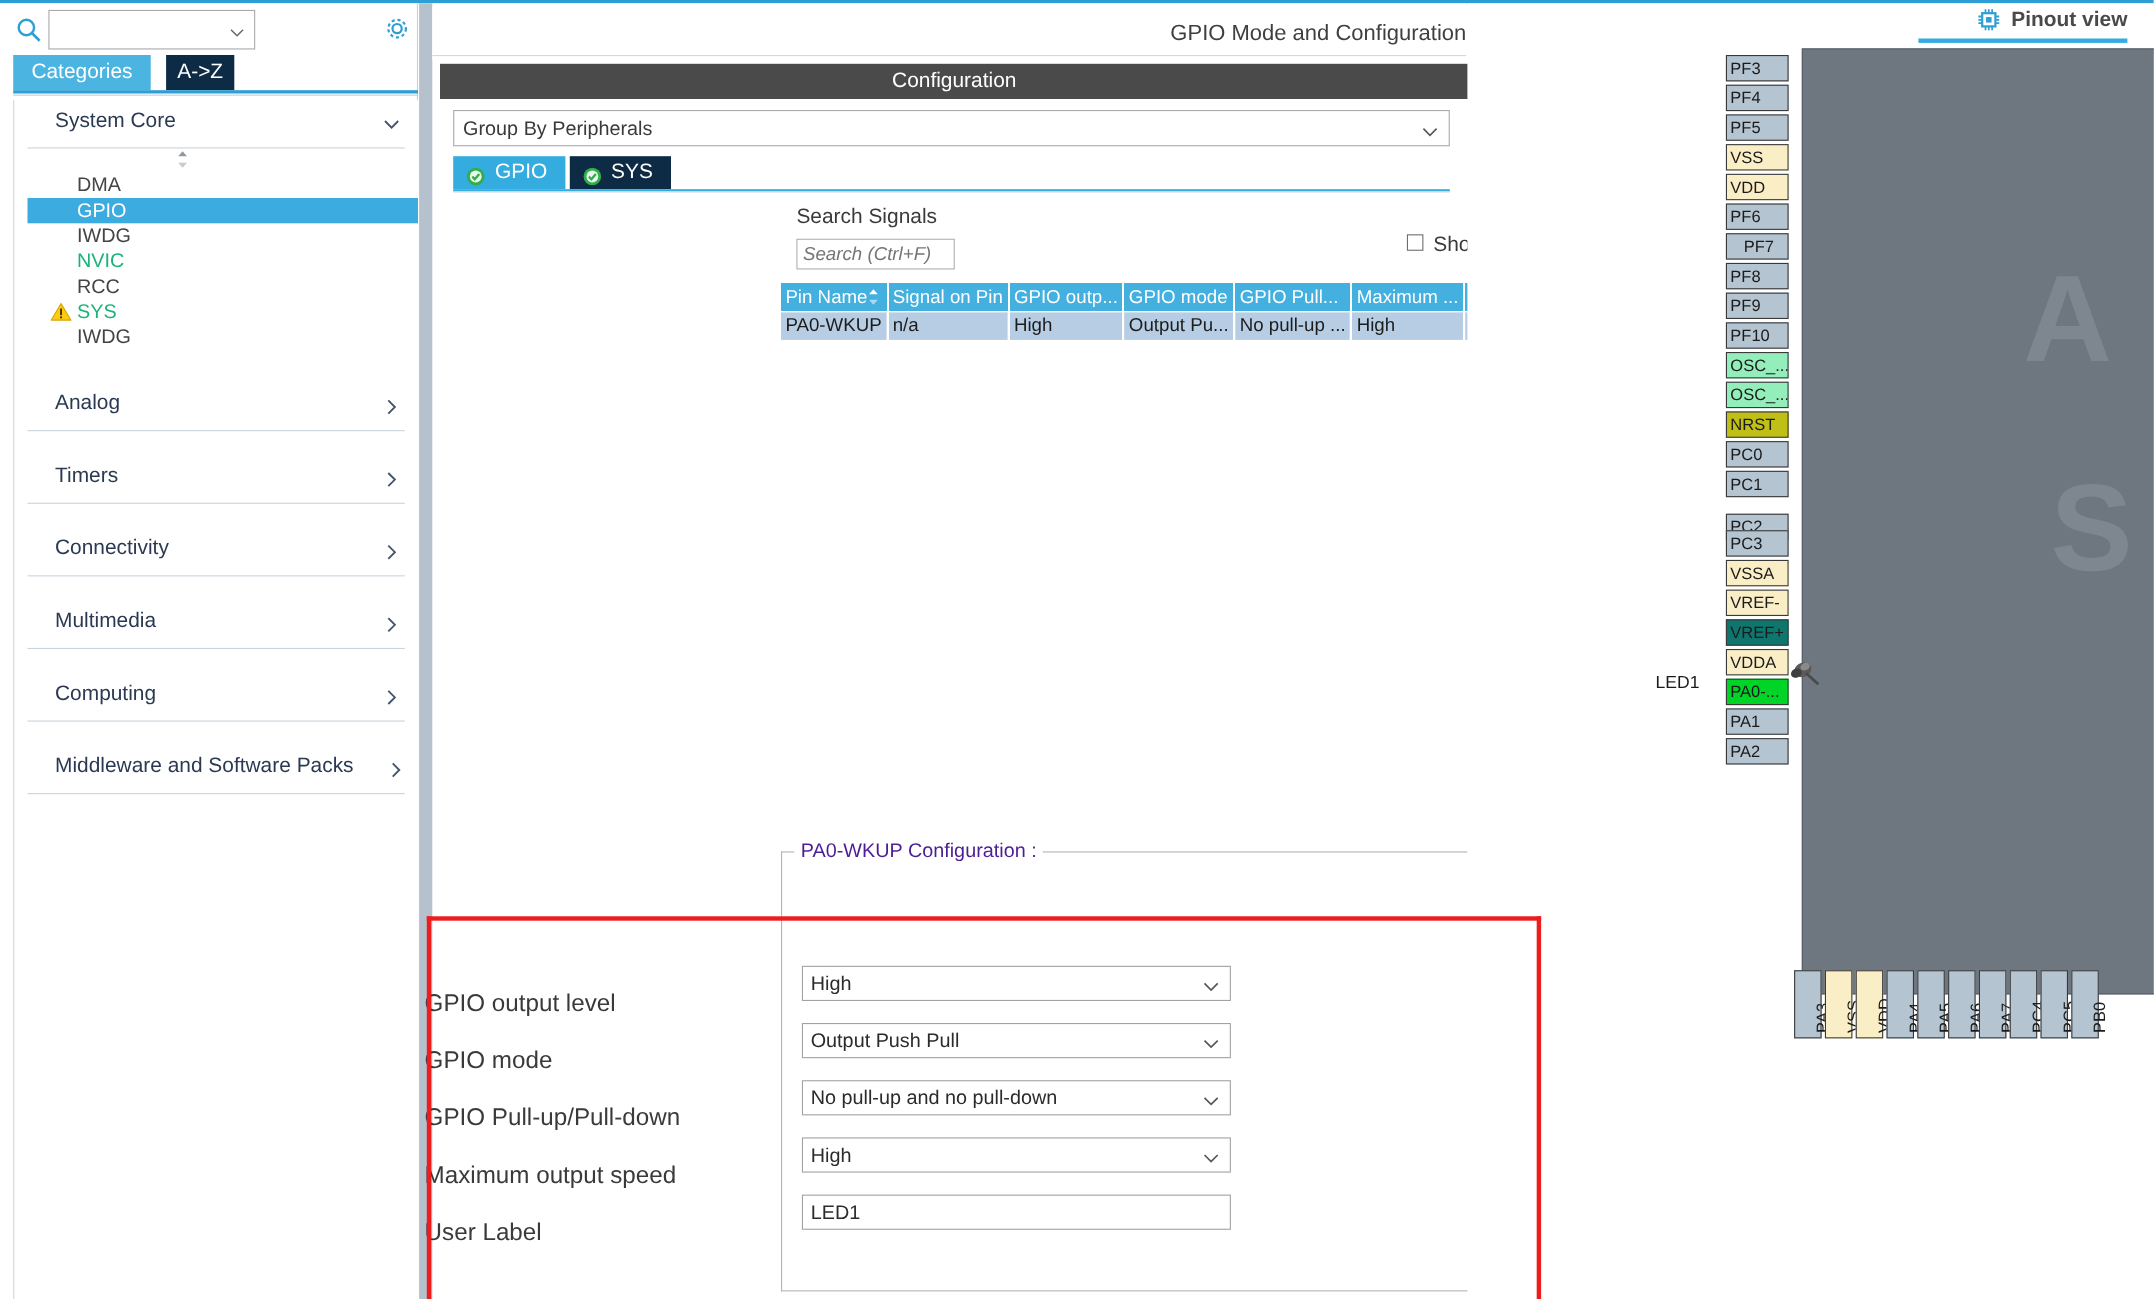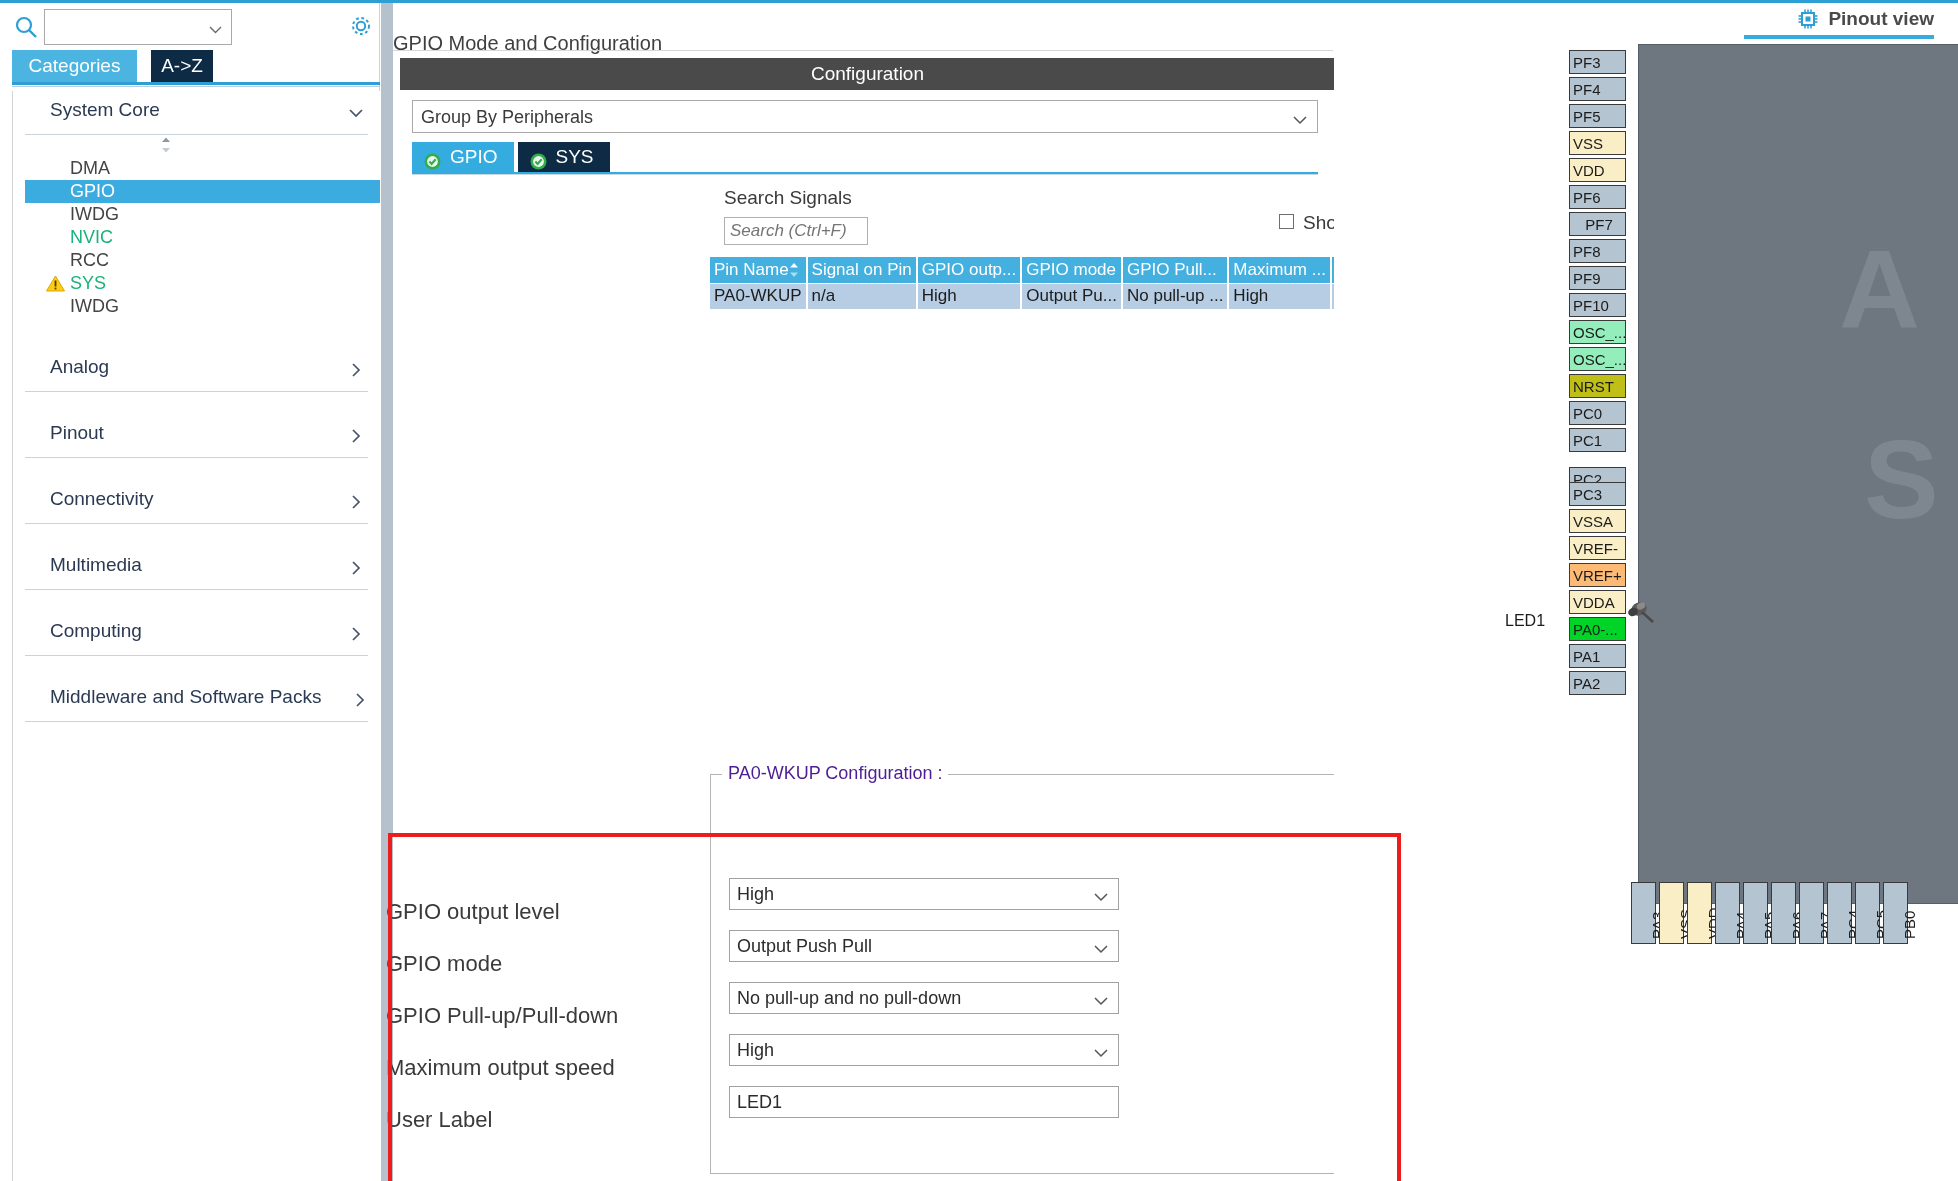"GPIO Mode and Configuration" .center-title { text-align: left -> right; top: 16px -> 3px }
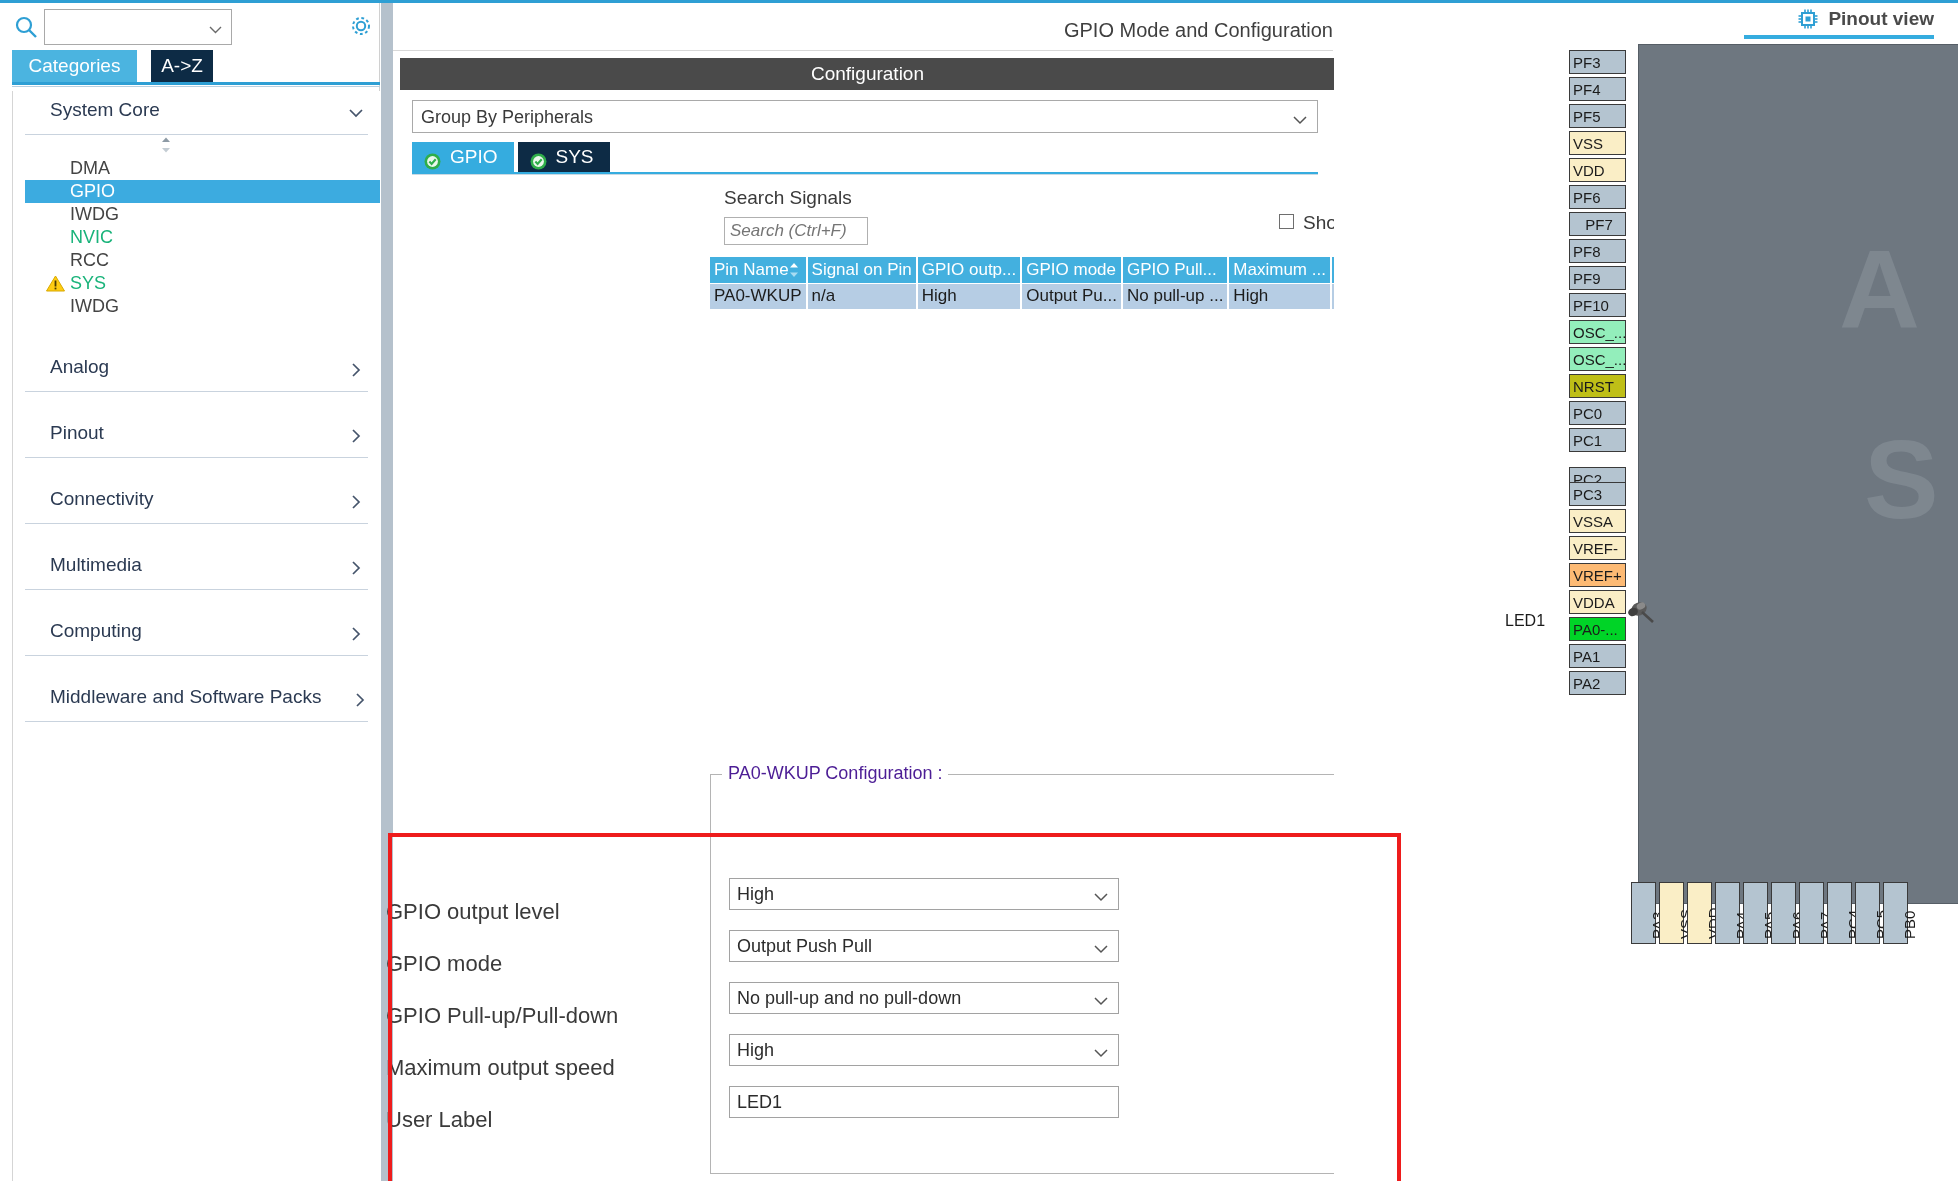"Pinout" span.cat-label { text: Pinout -> Timers }
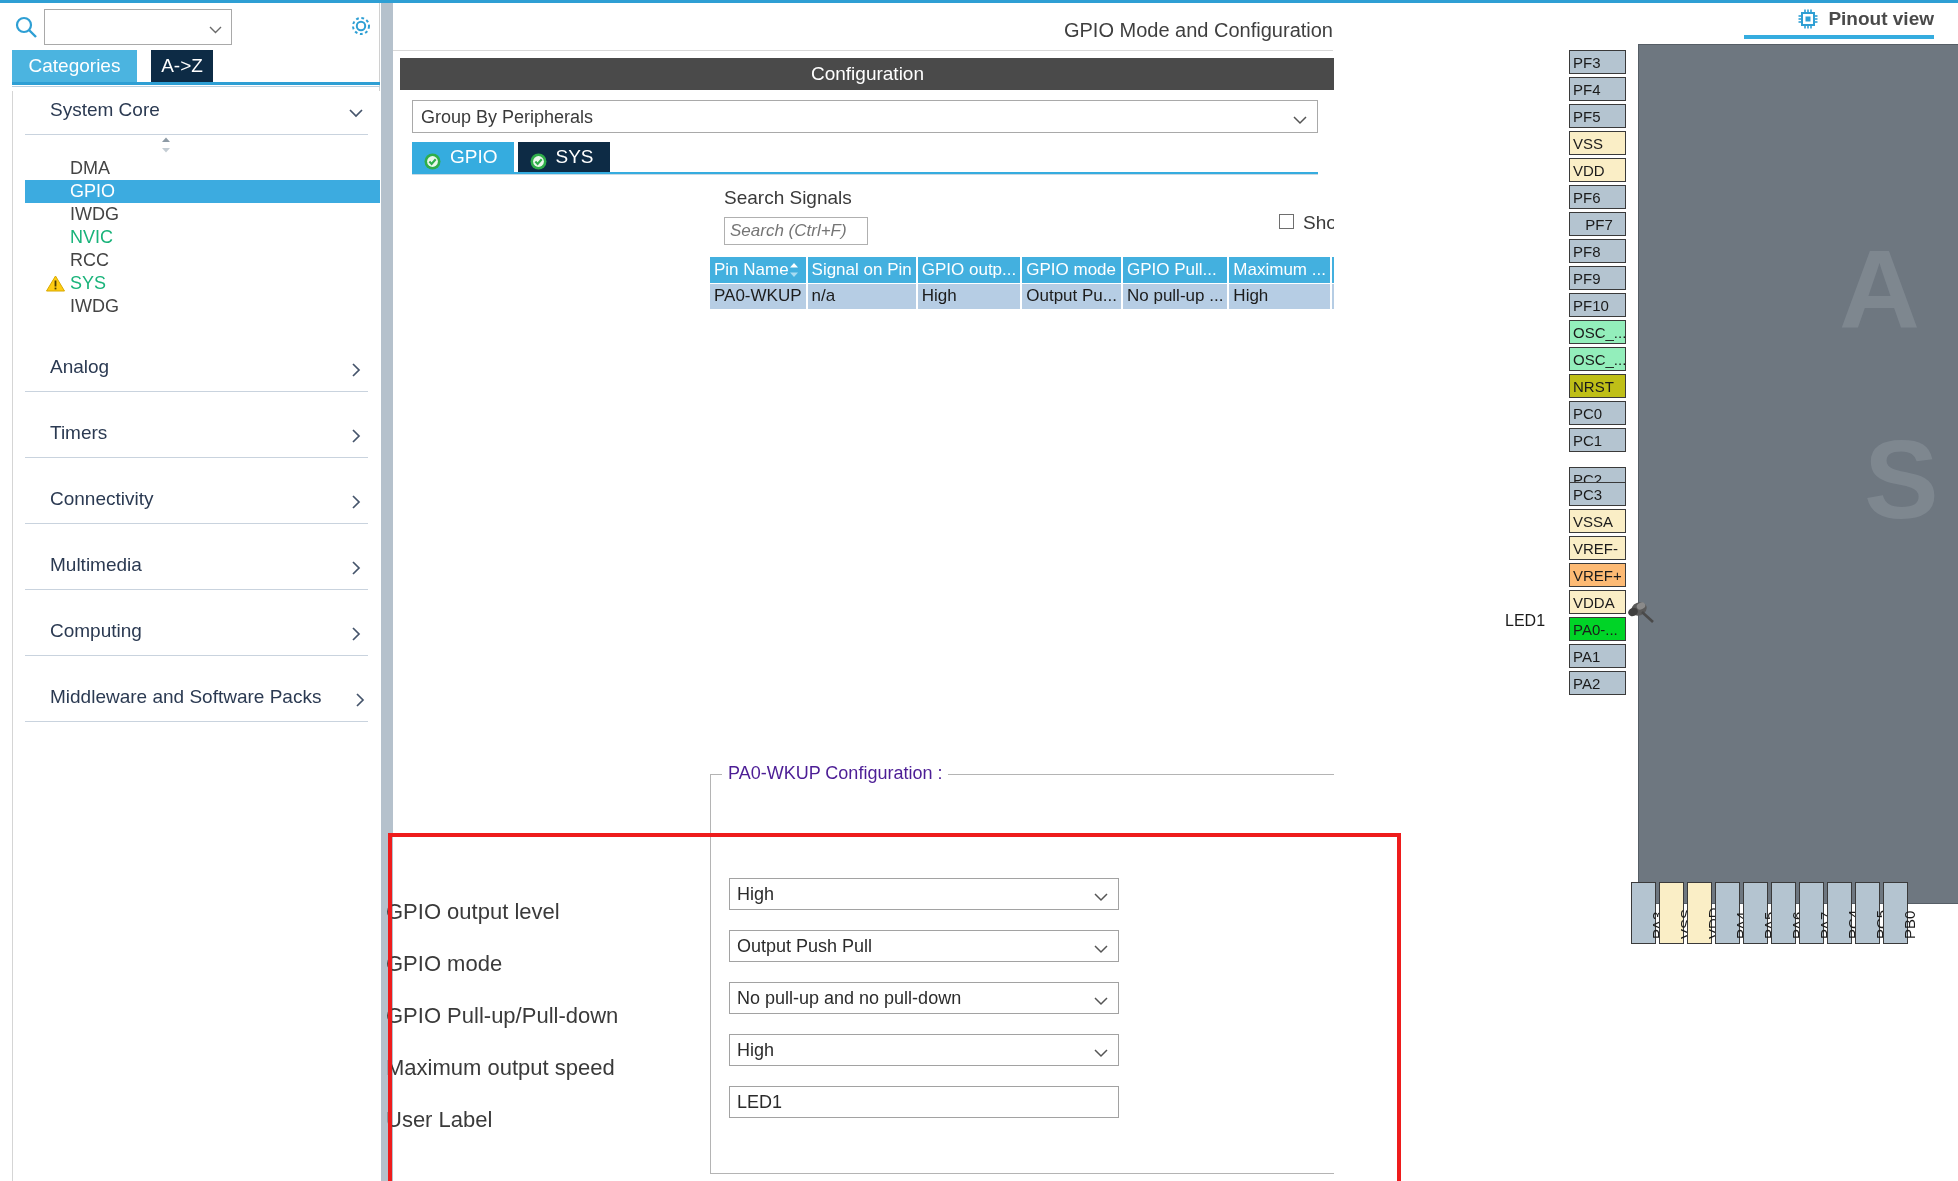"VREF+" div.pin-left { background: #fdba74 -> #0f766e }
